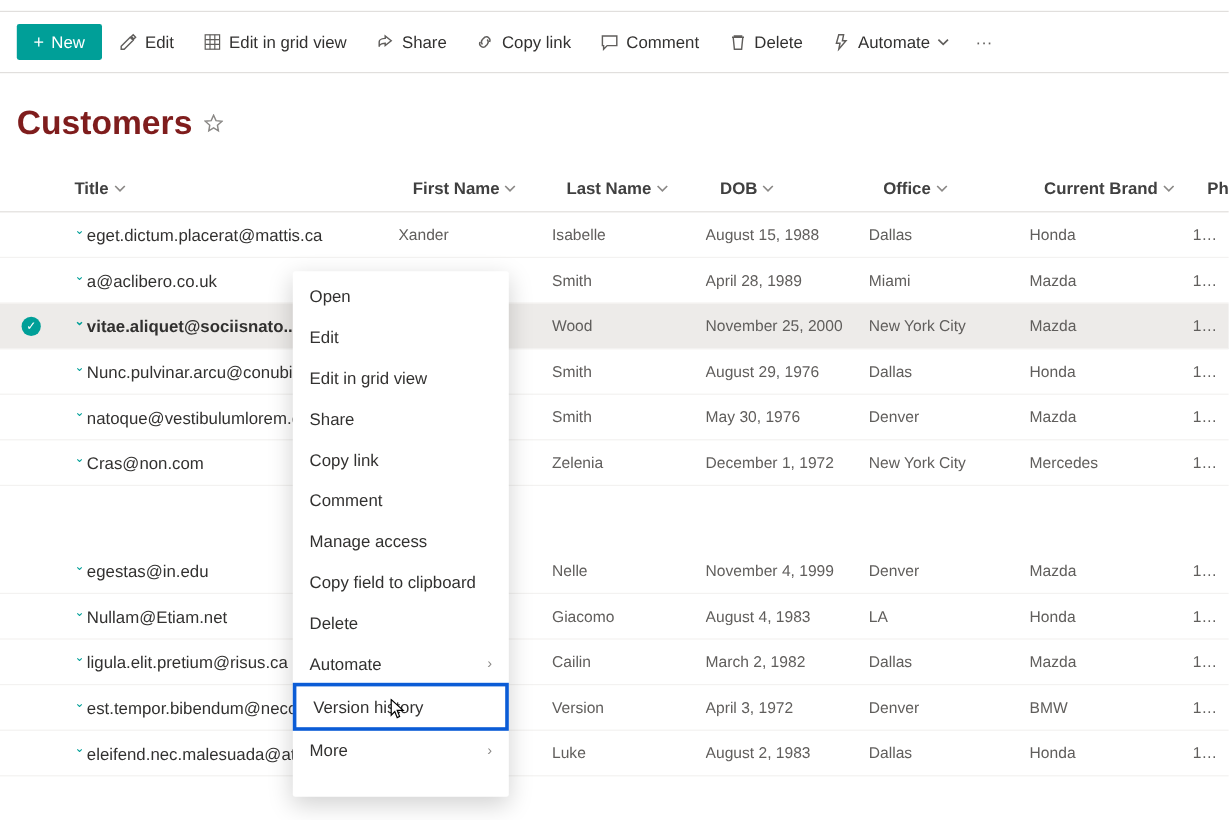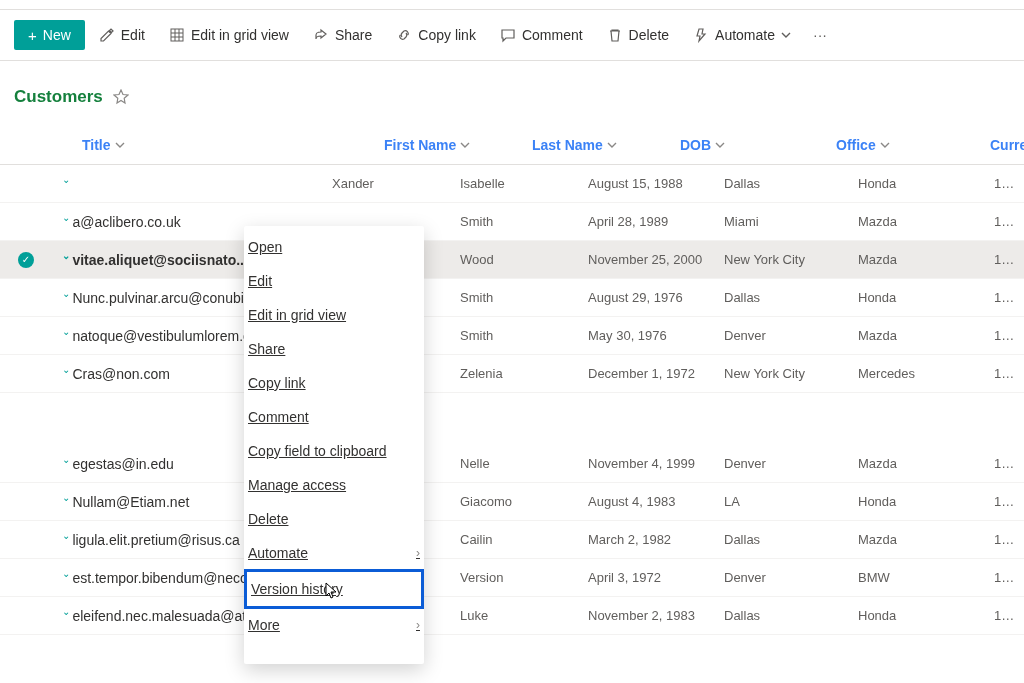"Customers" .page-title { color: #15803d -> #7f1d1d; font-size: 17px -> 28px }
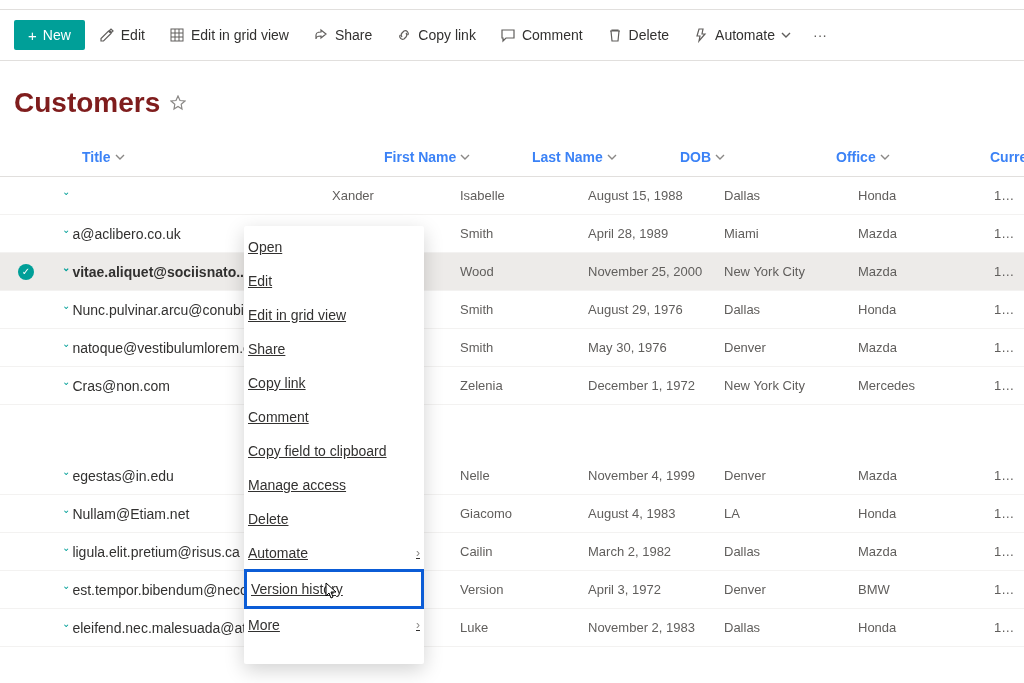"Title" .header-row { color: #3b82f6 -> #404040; gap: 20px -> none }
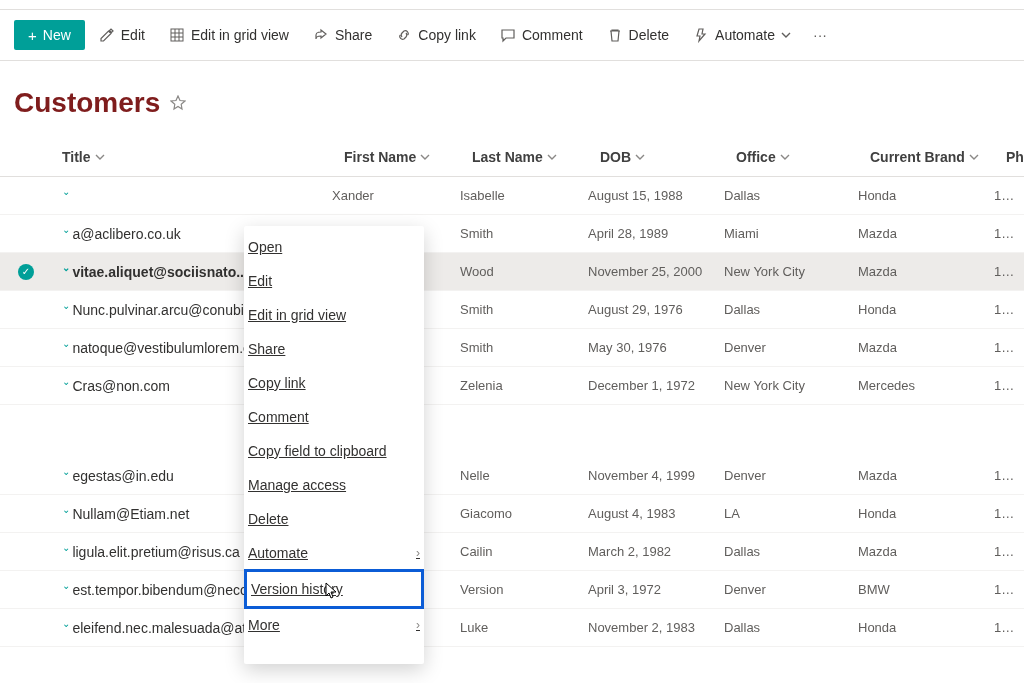"eget.dictum.placerat@mattis.ca" span { html: none -> <span>eget.dictum.placerat@mattis.ca</span> }
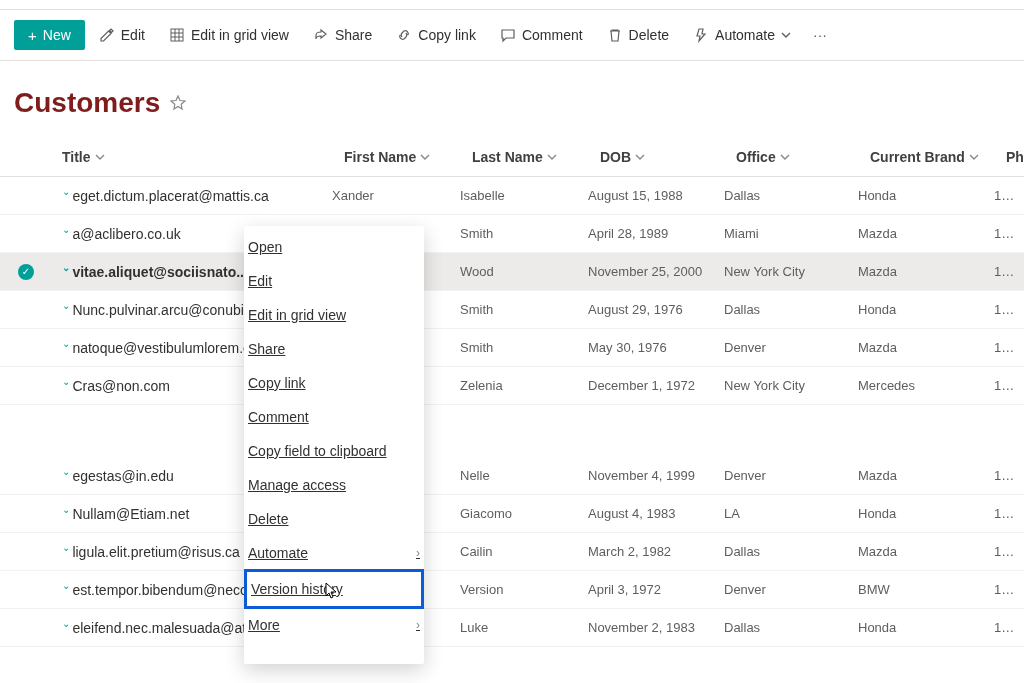"Open" .cm-item { padding: 9px 4px -> 9px 14px; text-decoration: underline -> none }
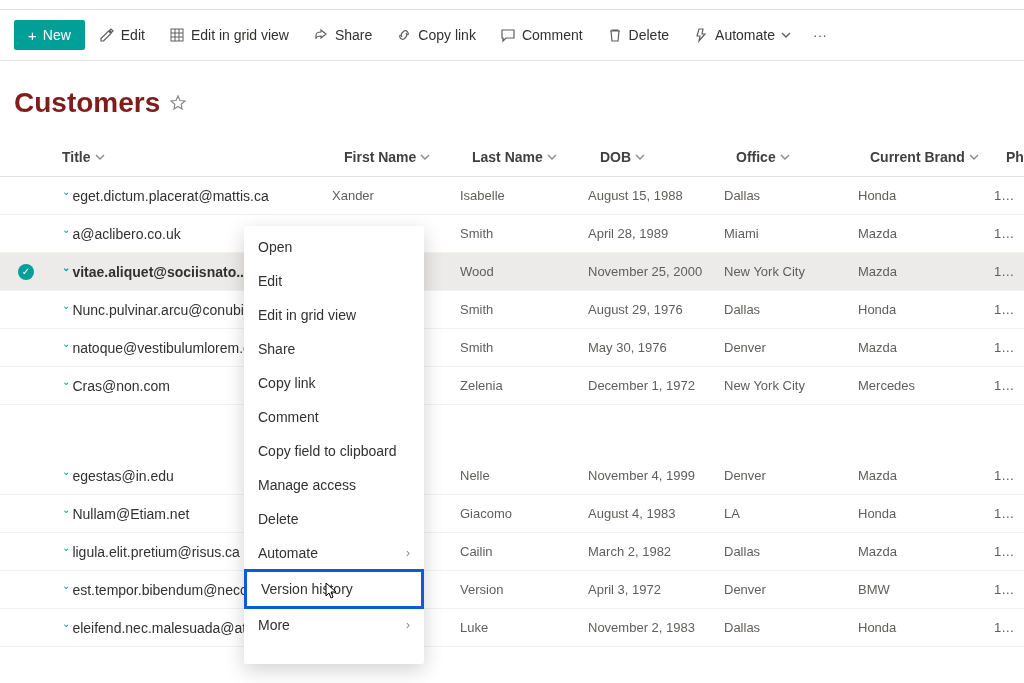"Copy field to clipboard" div.cm-item { order: before "Manage access" -> after "Manage access" }
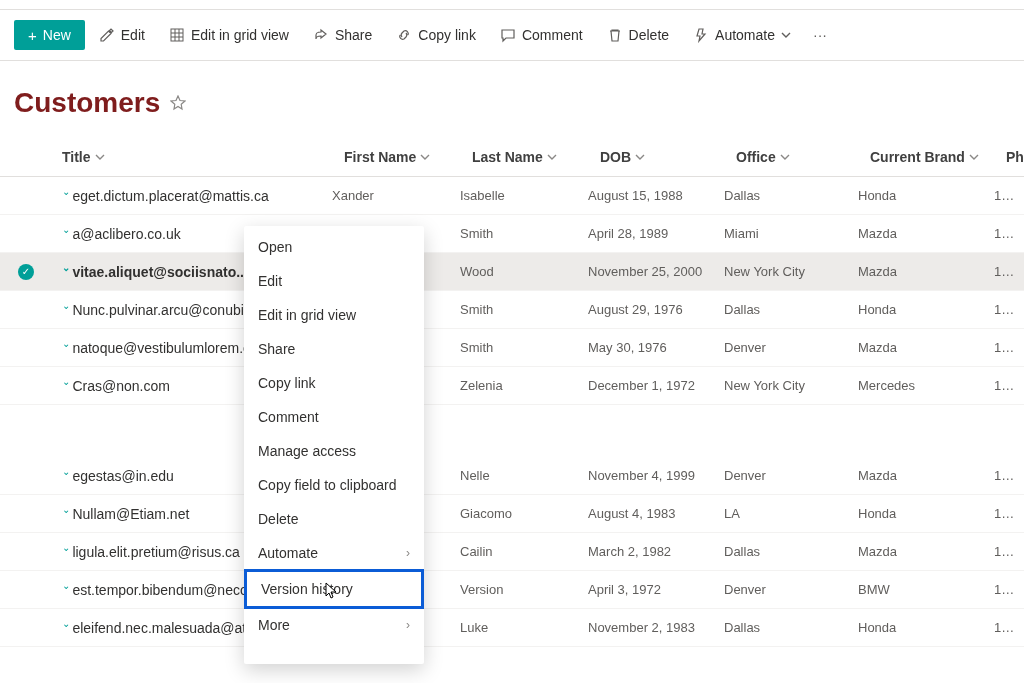"November 2, 1983" div.cell { text: November -> August }
